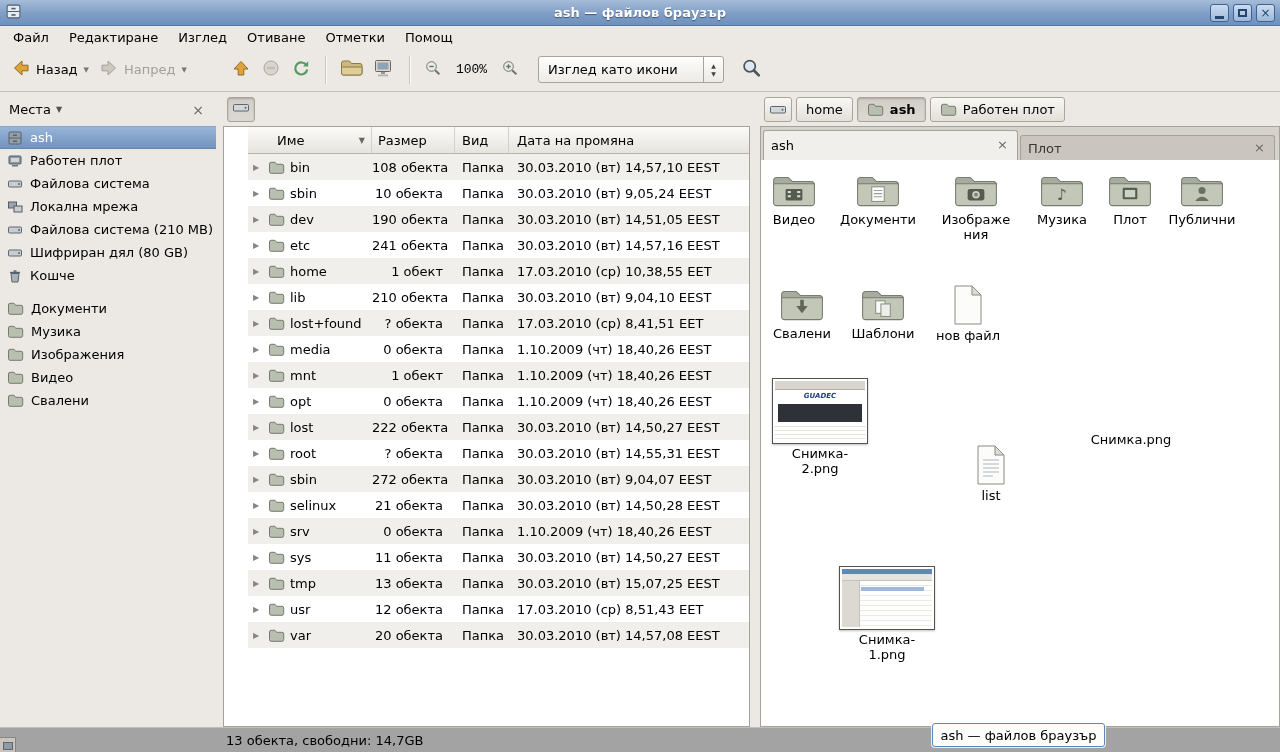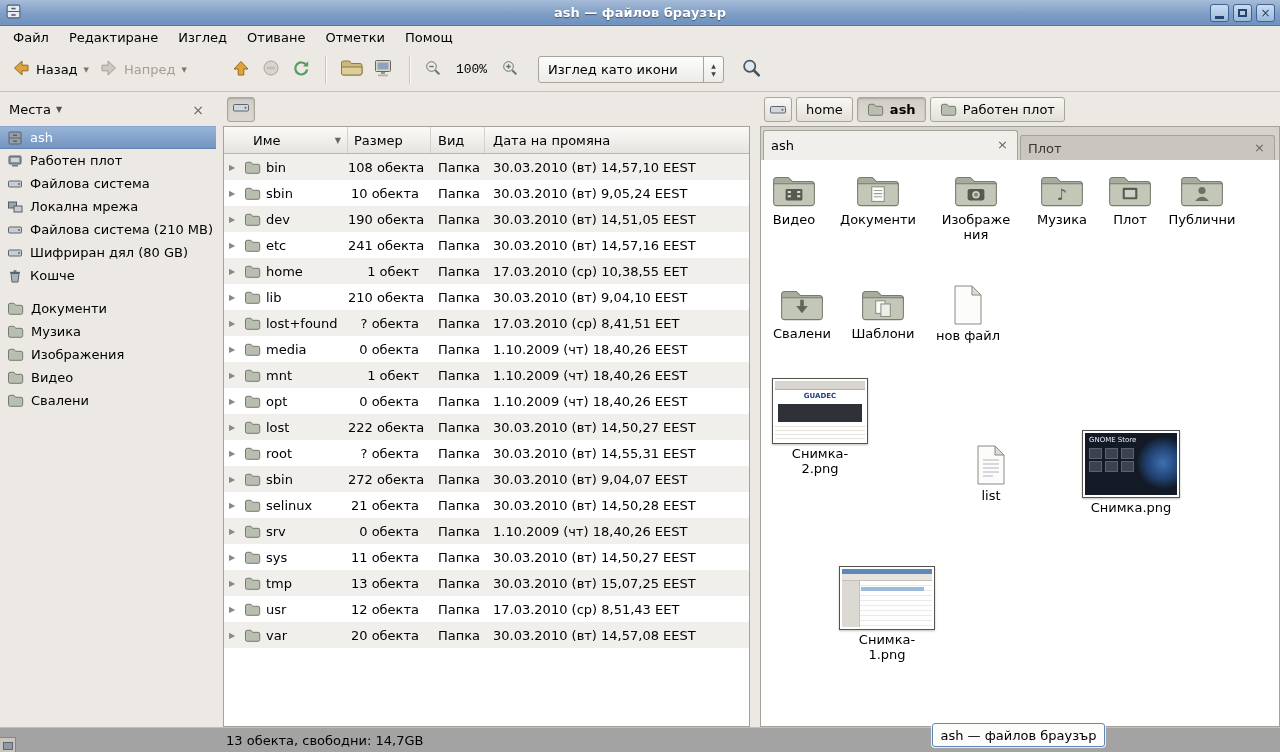"Име" .tree-list { padding-left: none -> 24px }
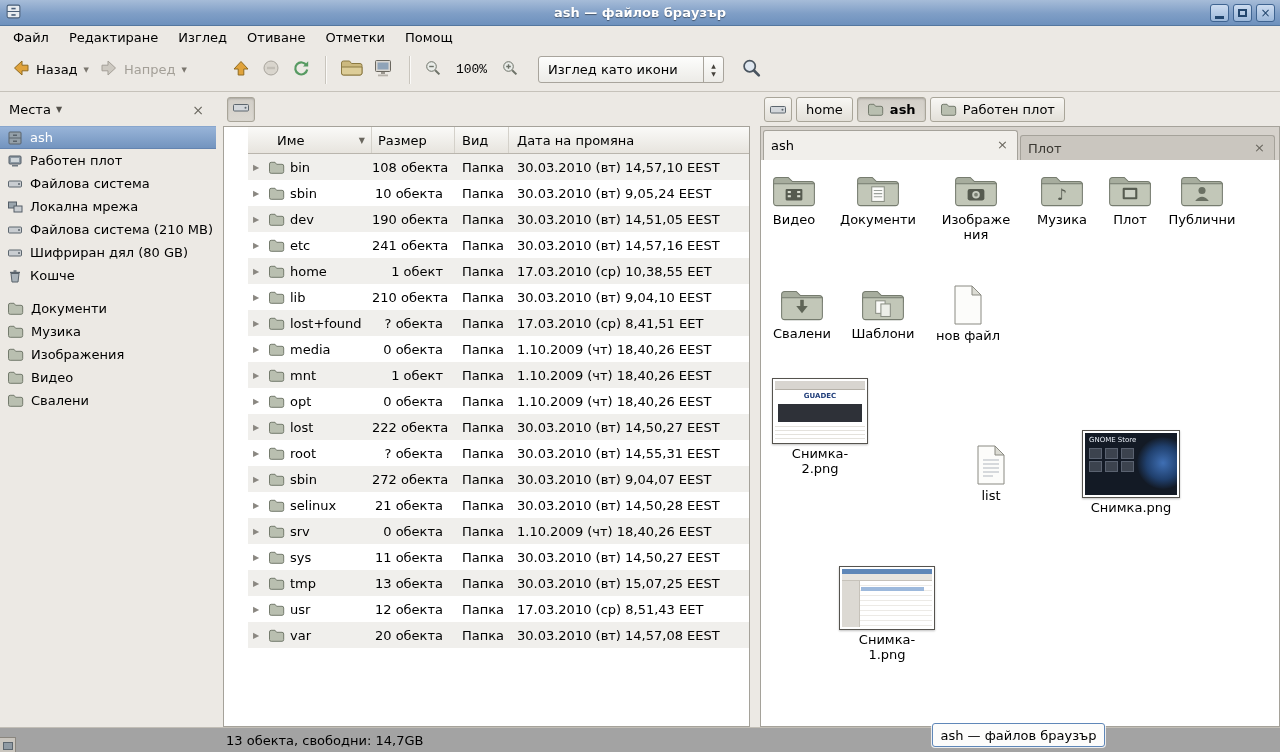"GUADEC" .th-body { font-style: none -> italic }
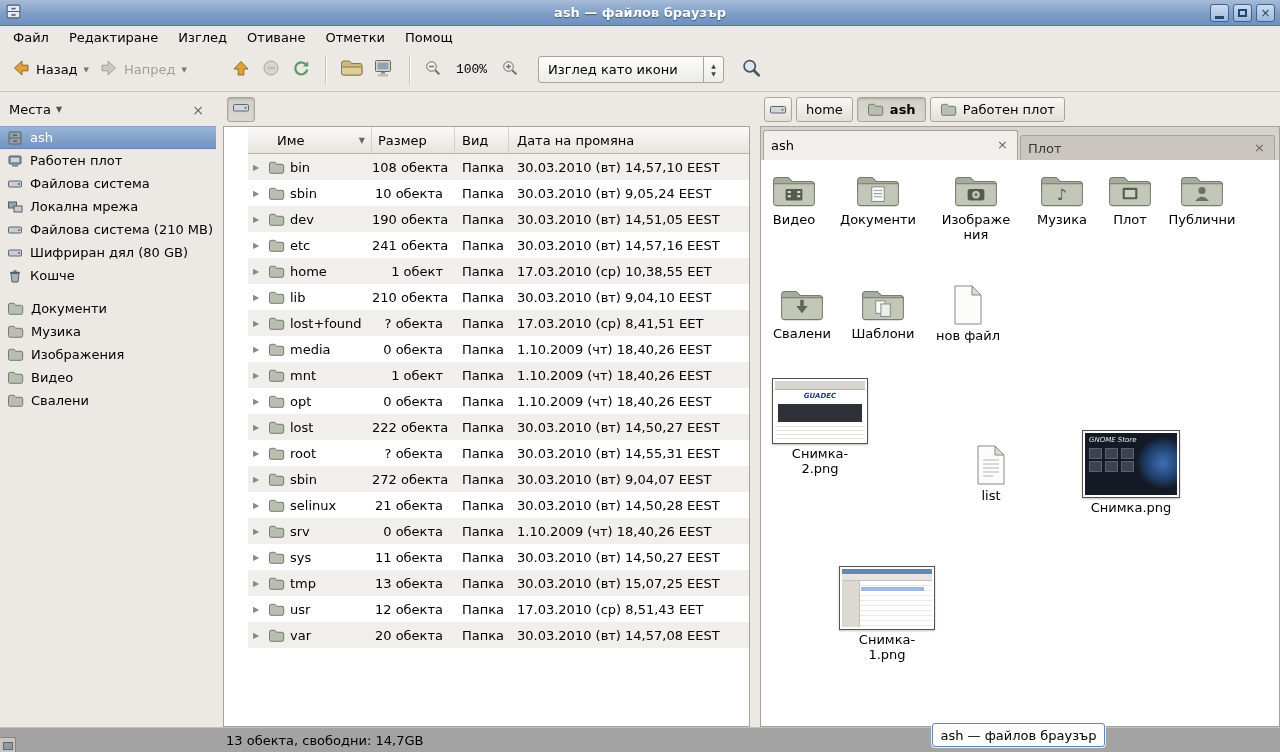"GNOME Store" div.iv-icon { html: <div> <div> <div> <div></div> <div>GNOME Store</div> <div> <span></span> <span></span> <span></span> </div> <div> <span></span> <span></span> <span></span> </div> </div> </div> </div> -> none }
